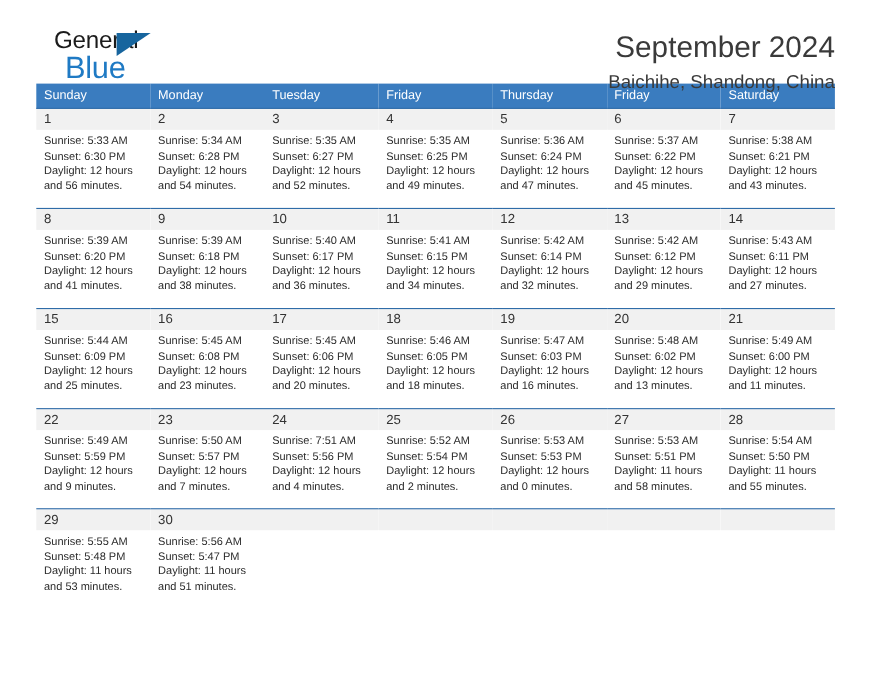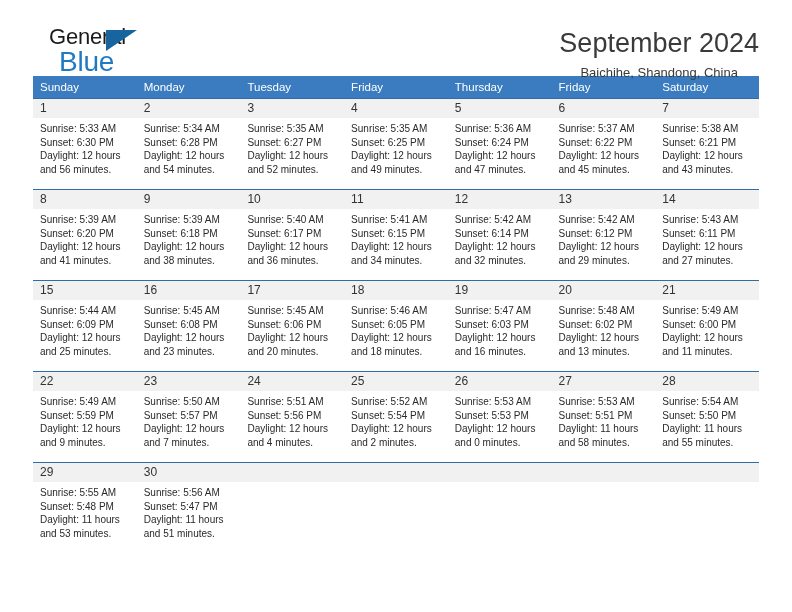"September 2024" .title-block { text-align: center -> right }
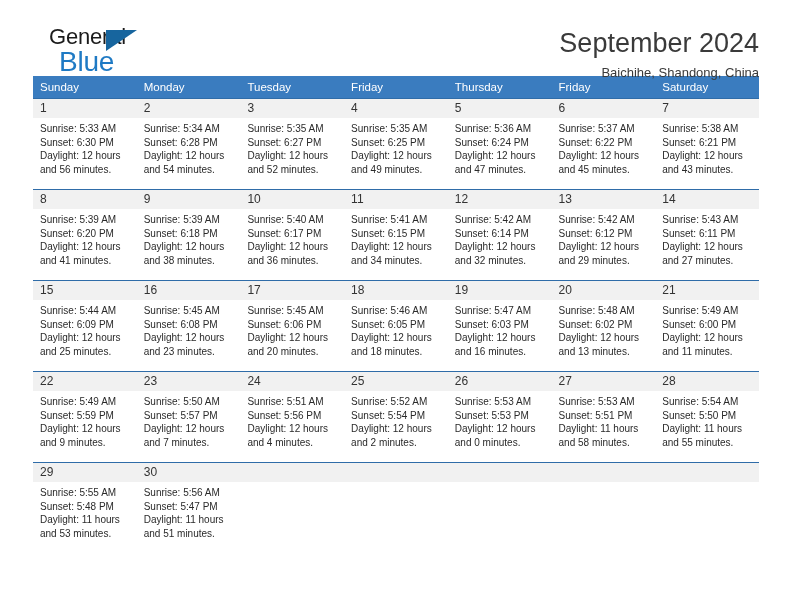"Baichihe, Shandong, China" .cal-subtitle { font-size: 13px -> 17px }
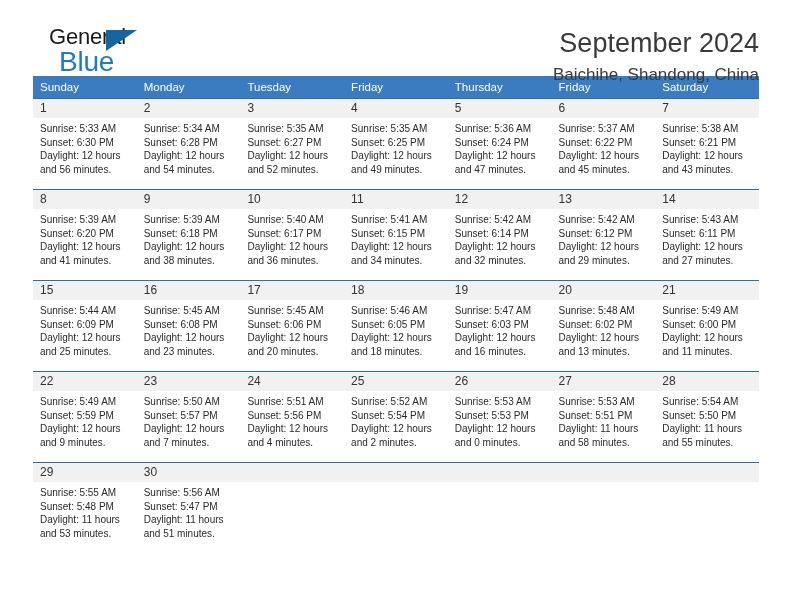"Sunrise: 5:51 AM" div { text: 5:51 -> 7:51 }
